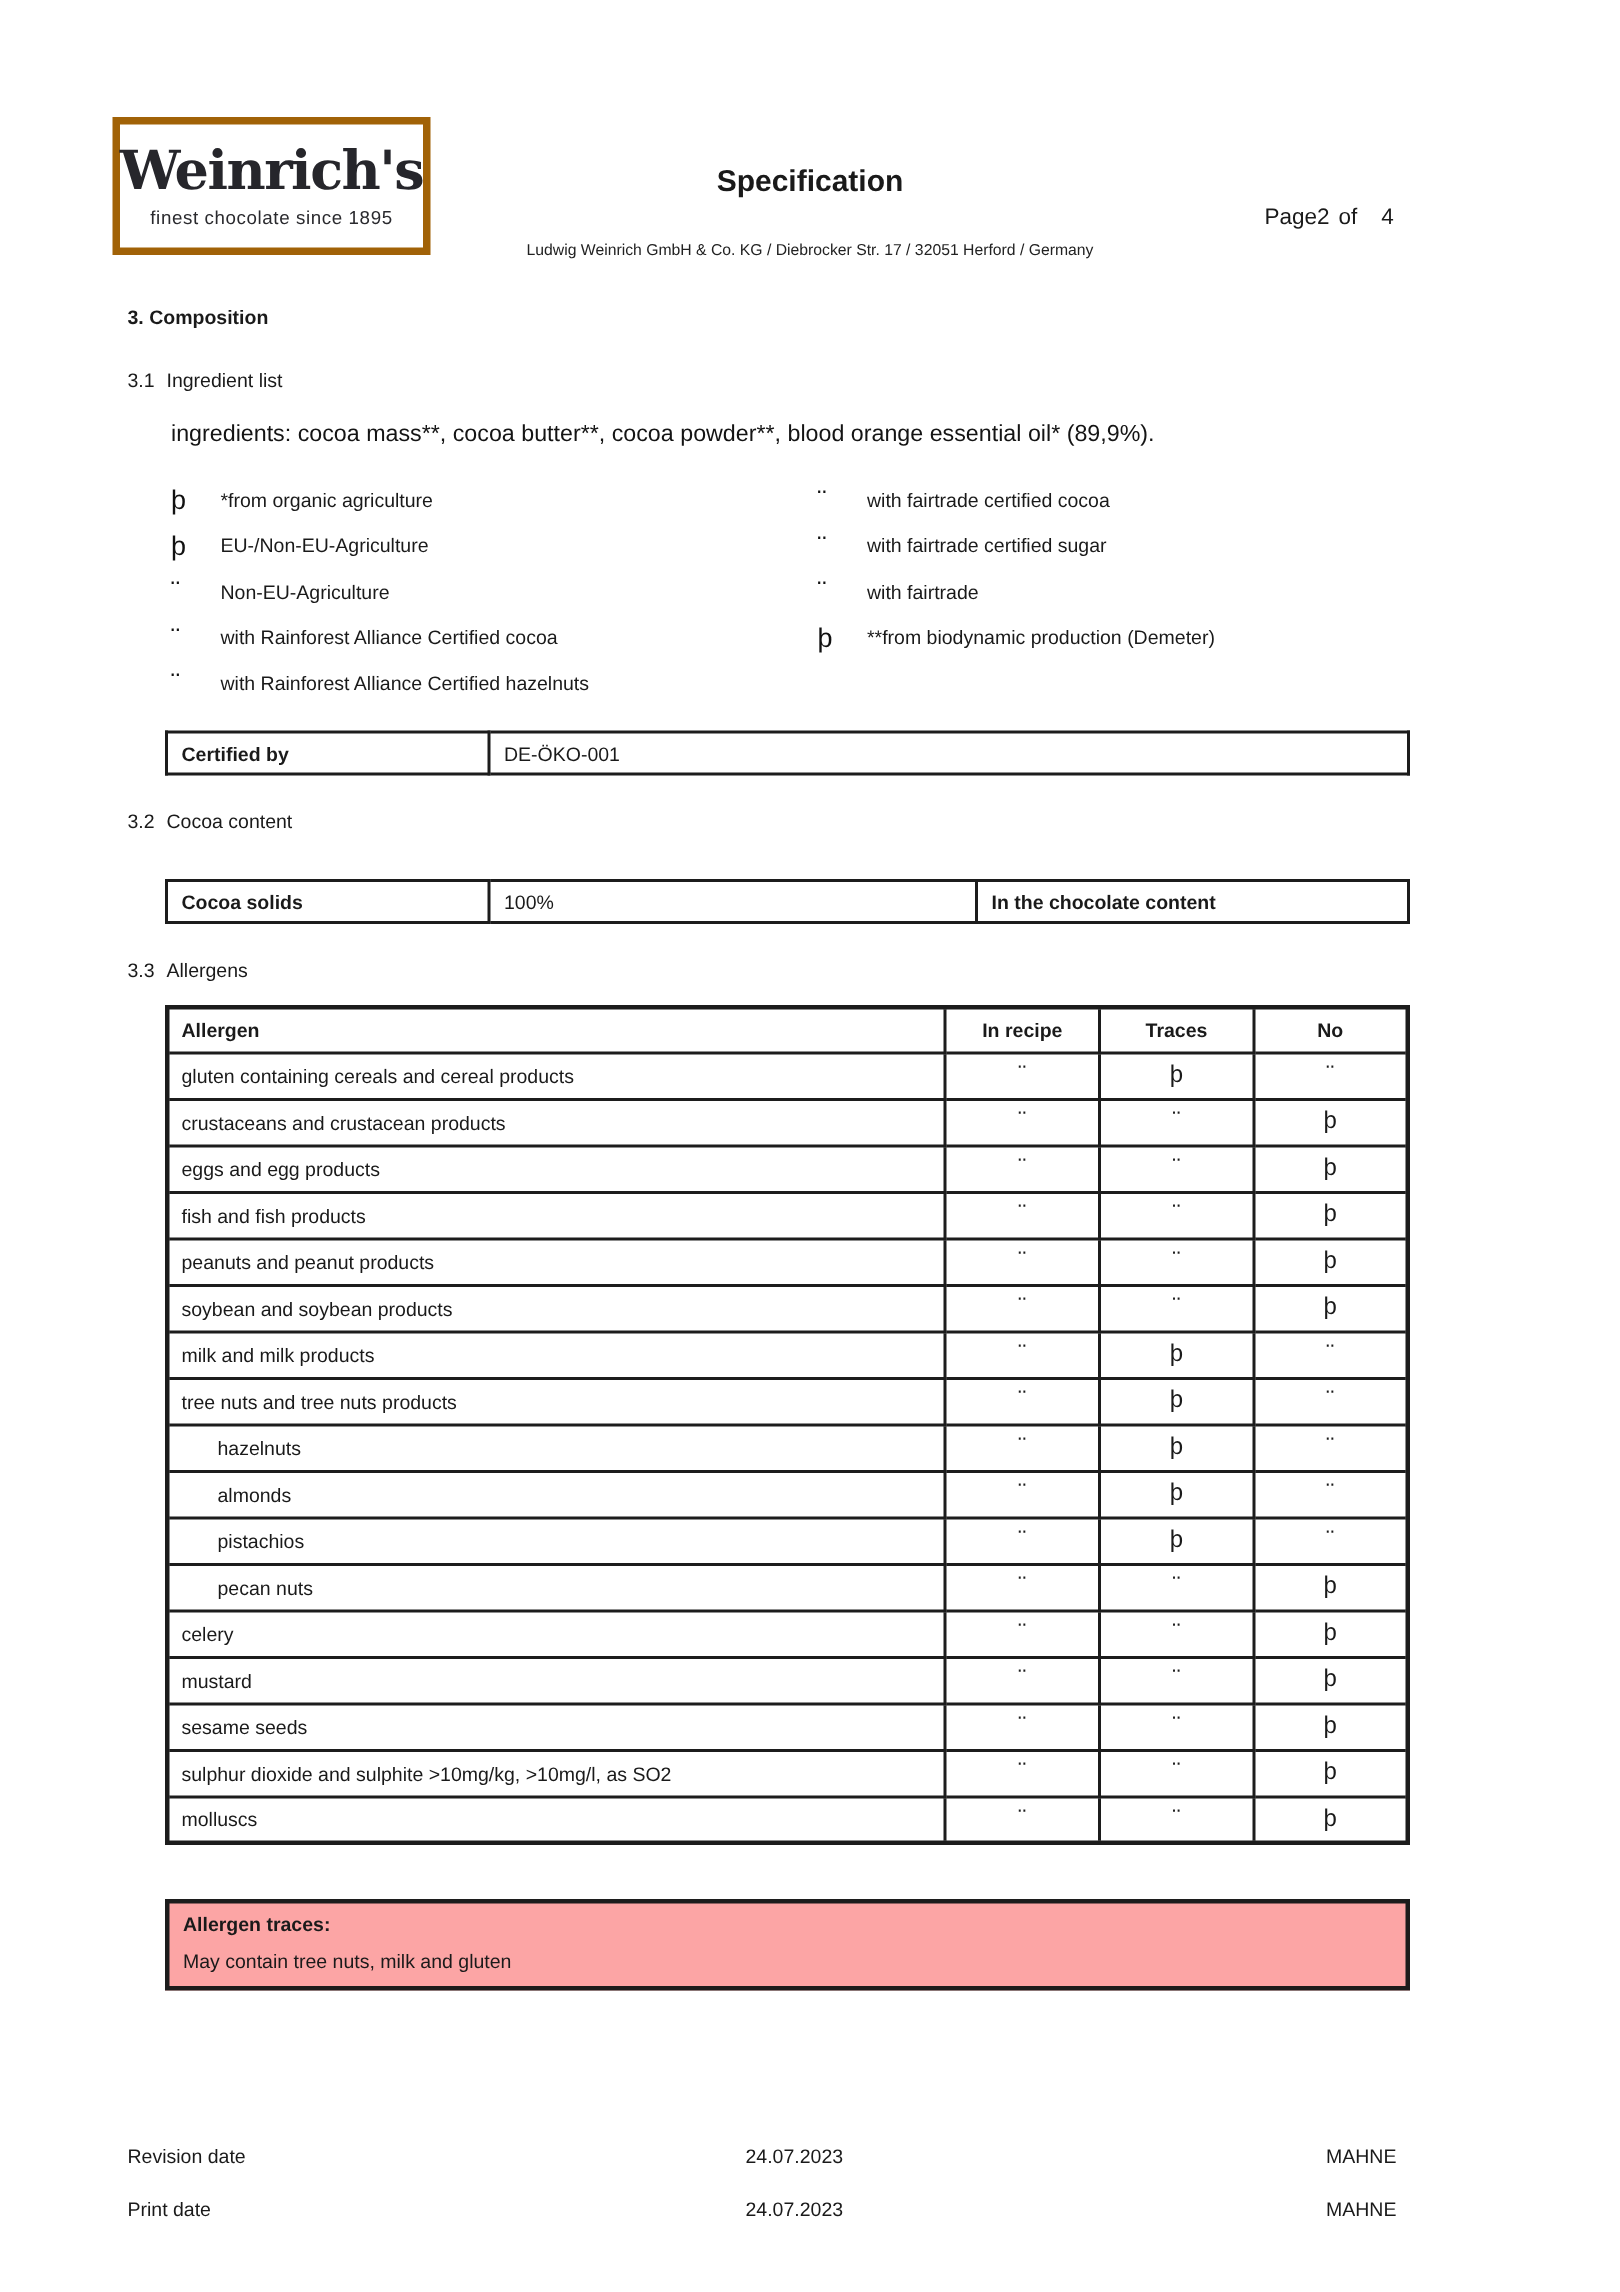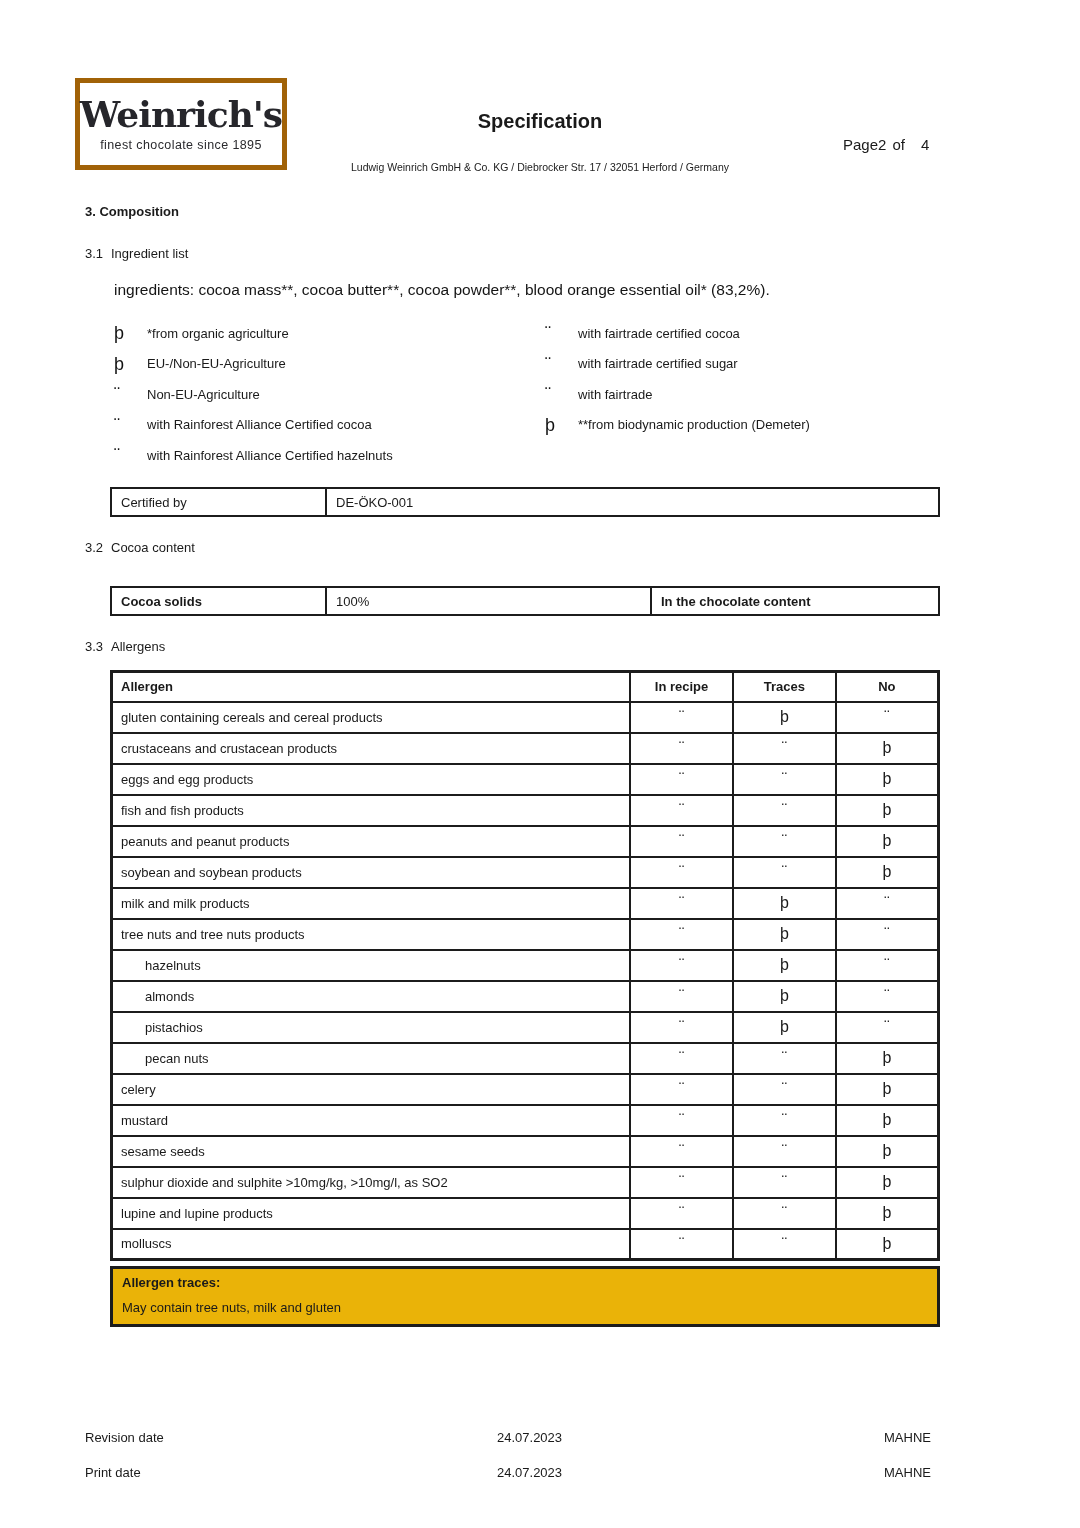"ingredients: cocoa mass**, cocoa" div.ingredients { text: 83,2% -> 89,9% }
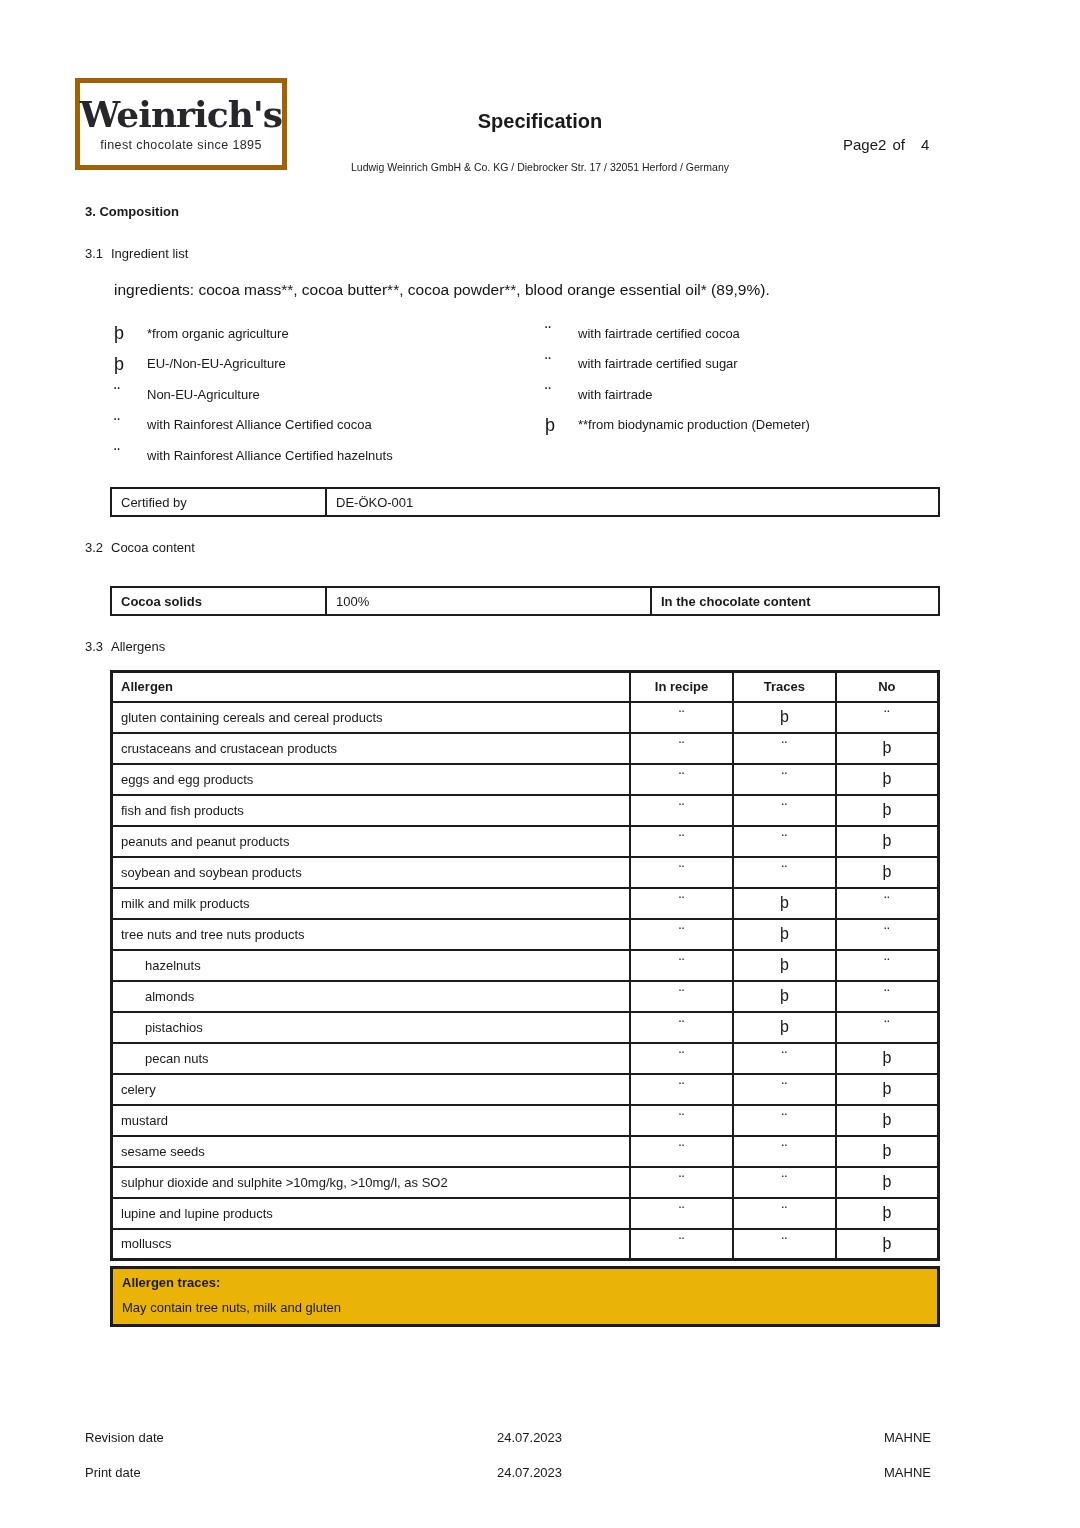"Certified by" #certified-table td.c1 { font-weight: normal -> bold }
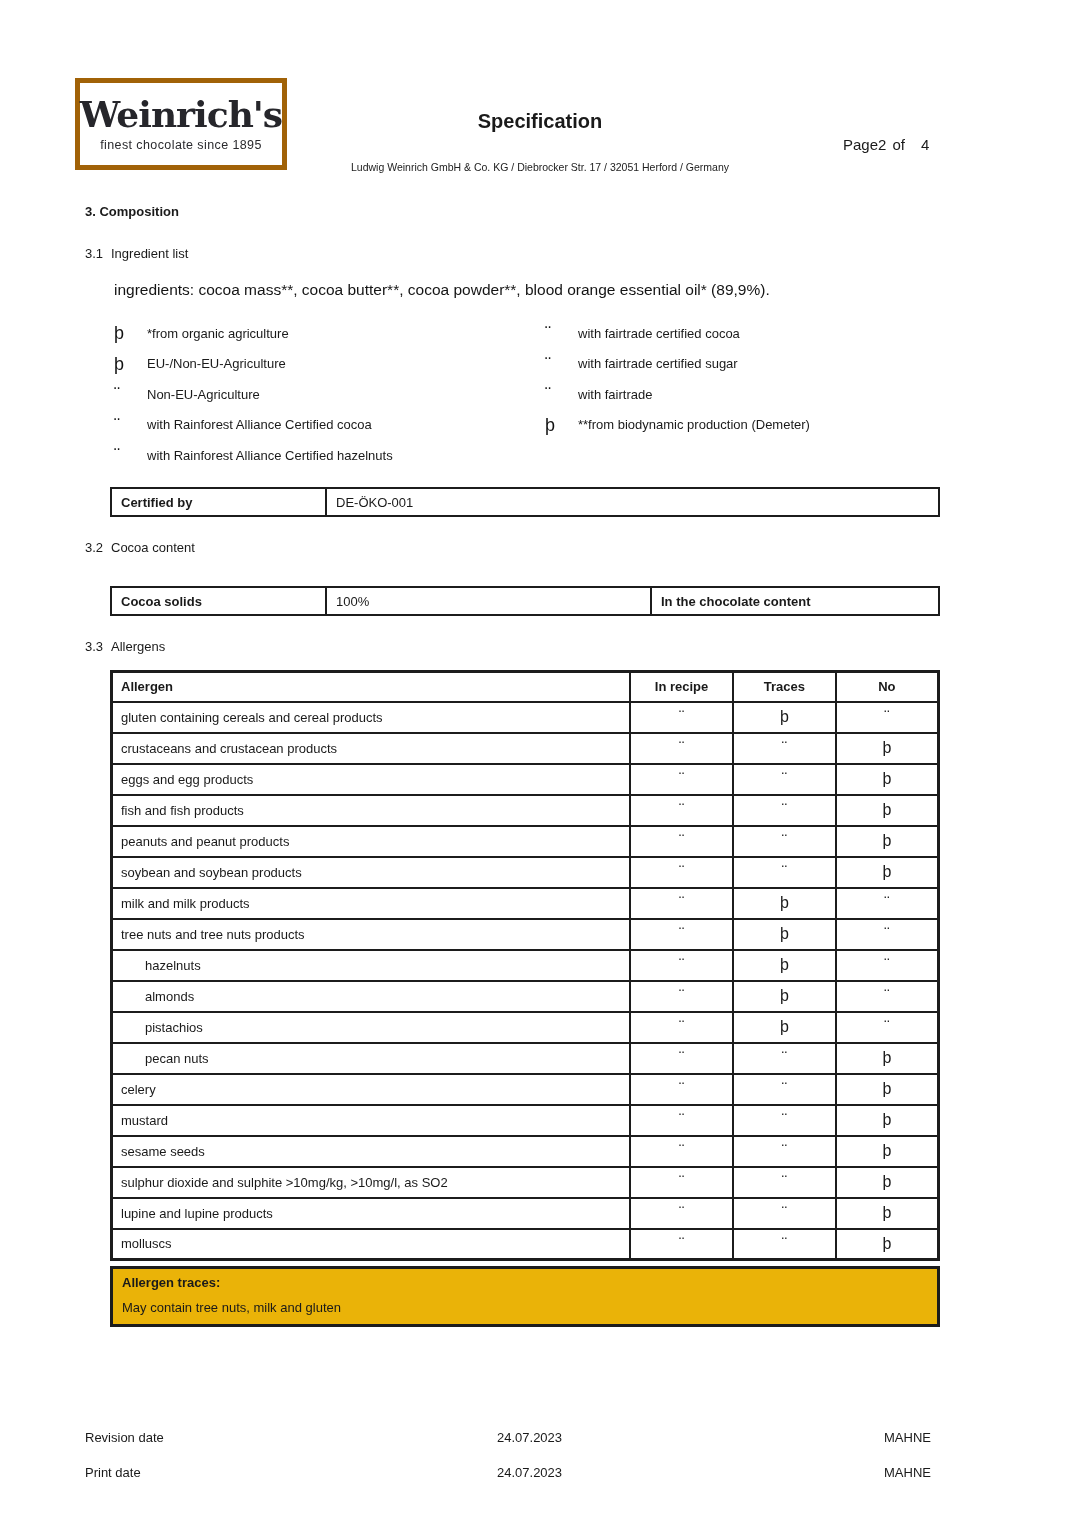"lupine and lupine products" tr { html: <tr> <td>lupine and lupine products</td> <td>¨</td> <td>¨</td> <td>þ</td> </tr> -> none }
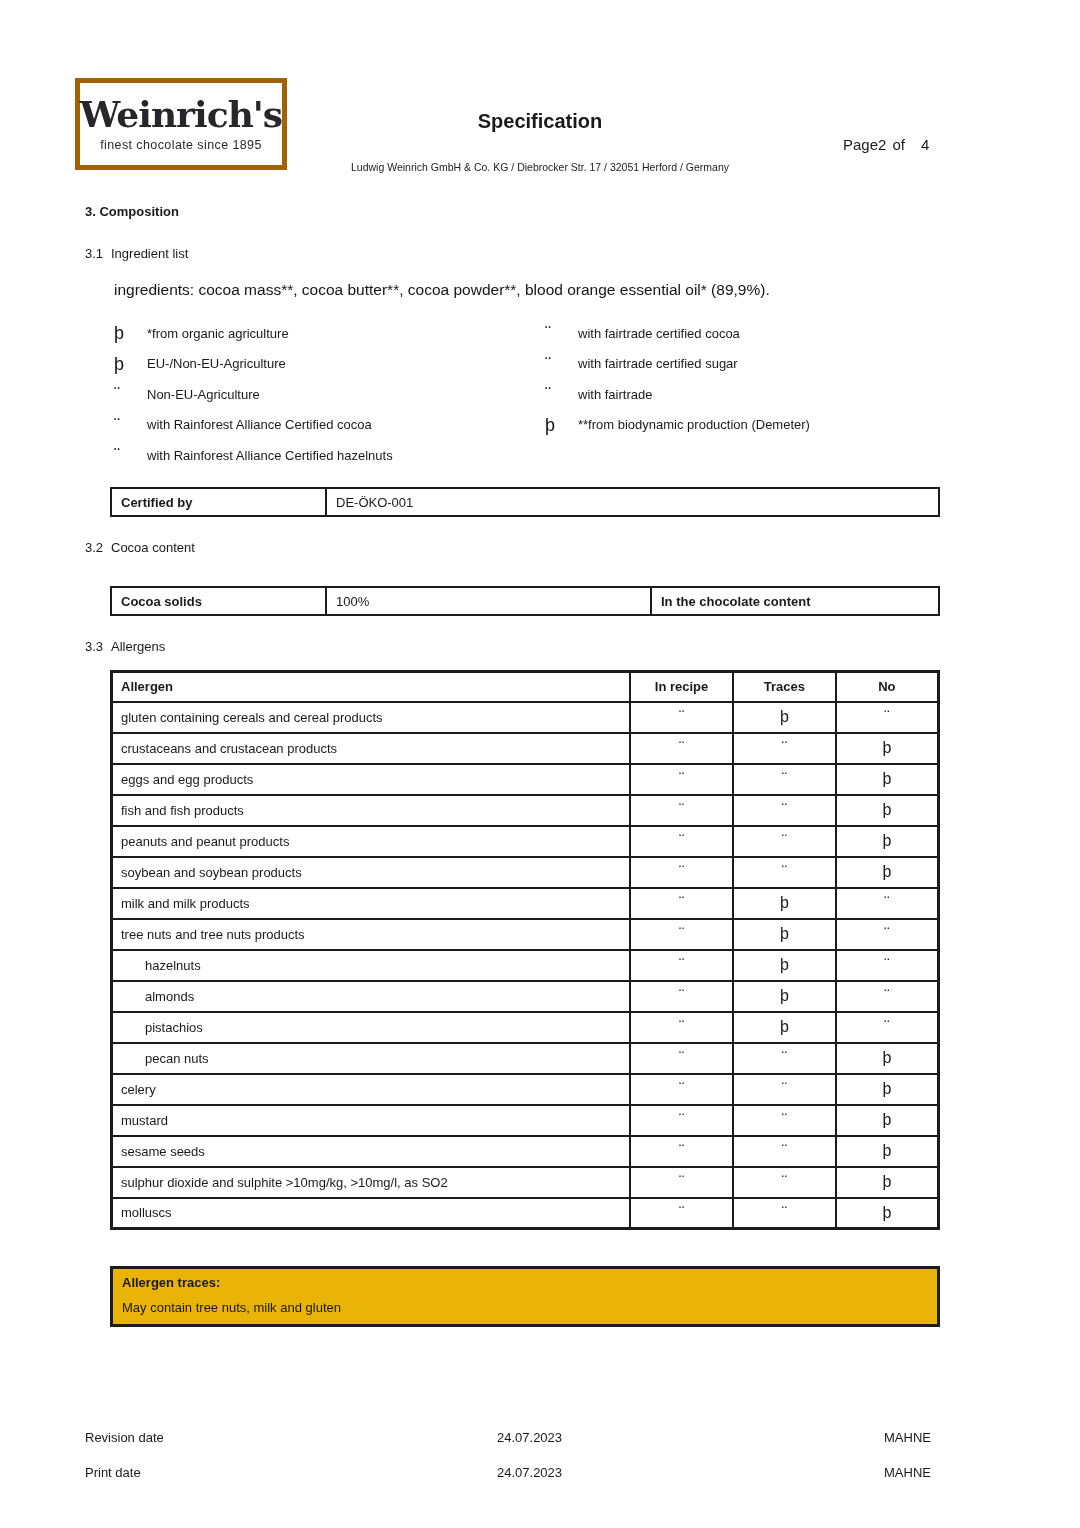"Allergen traces:" .traces-box { background: #eab308 -> #fca5a5 }
